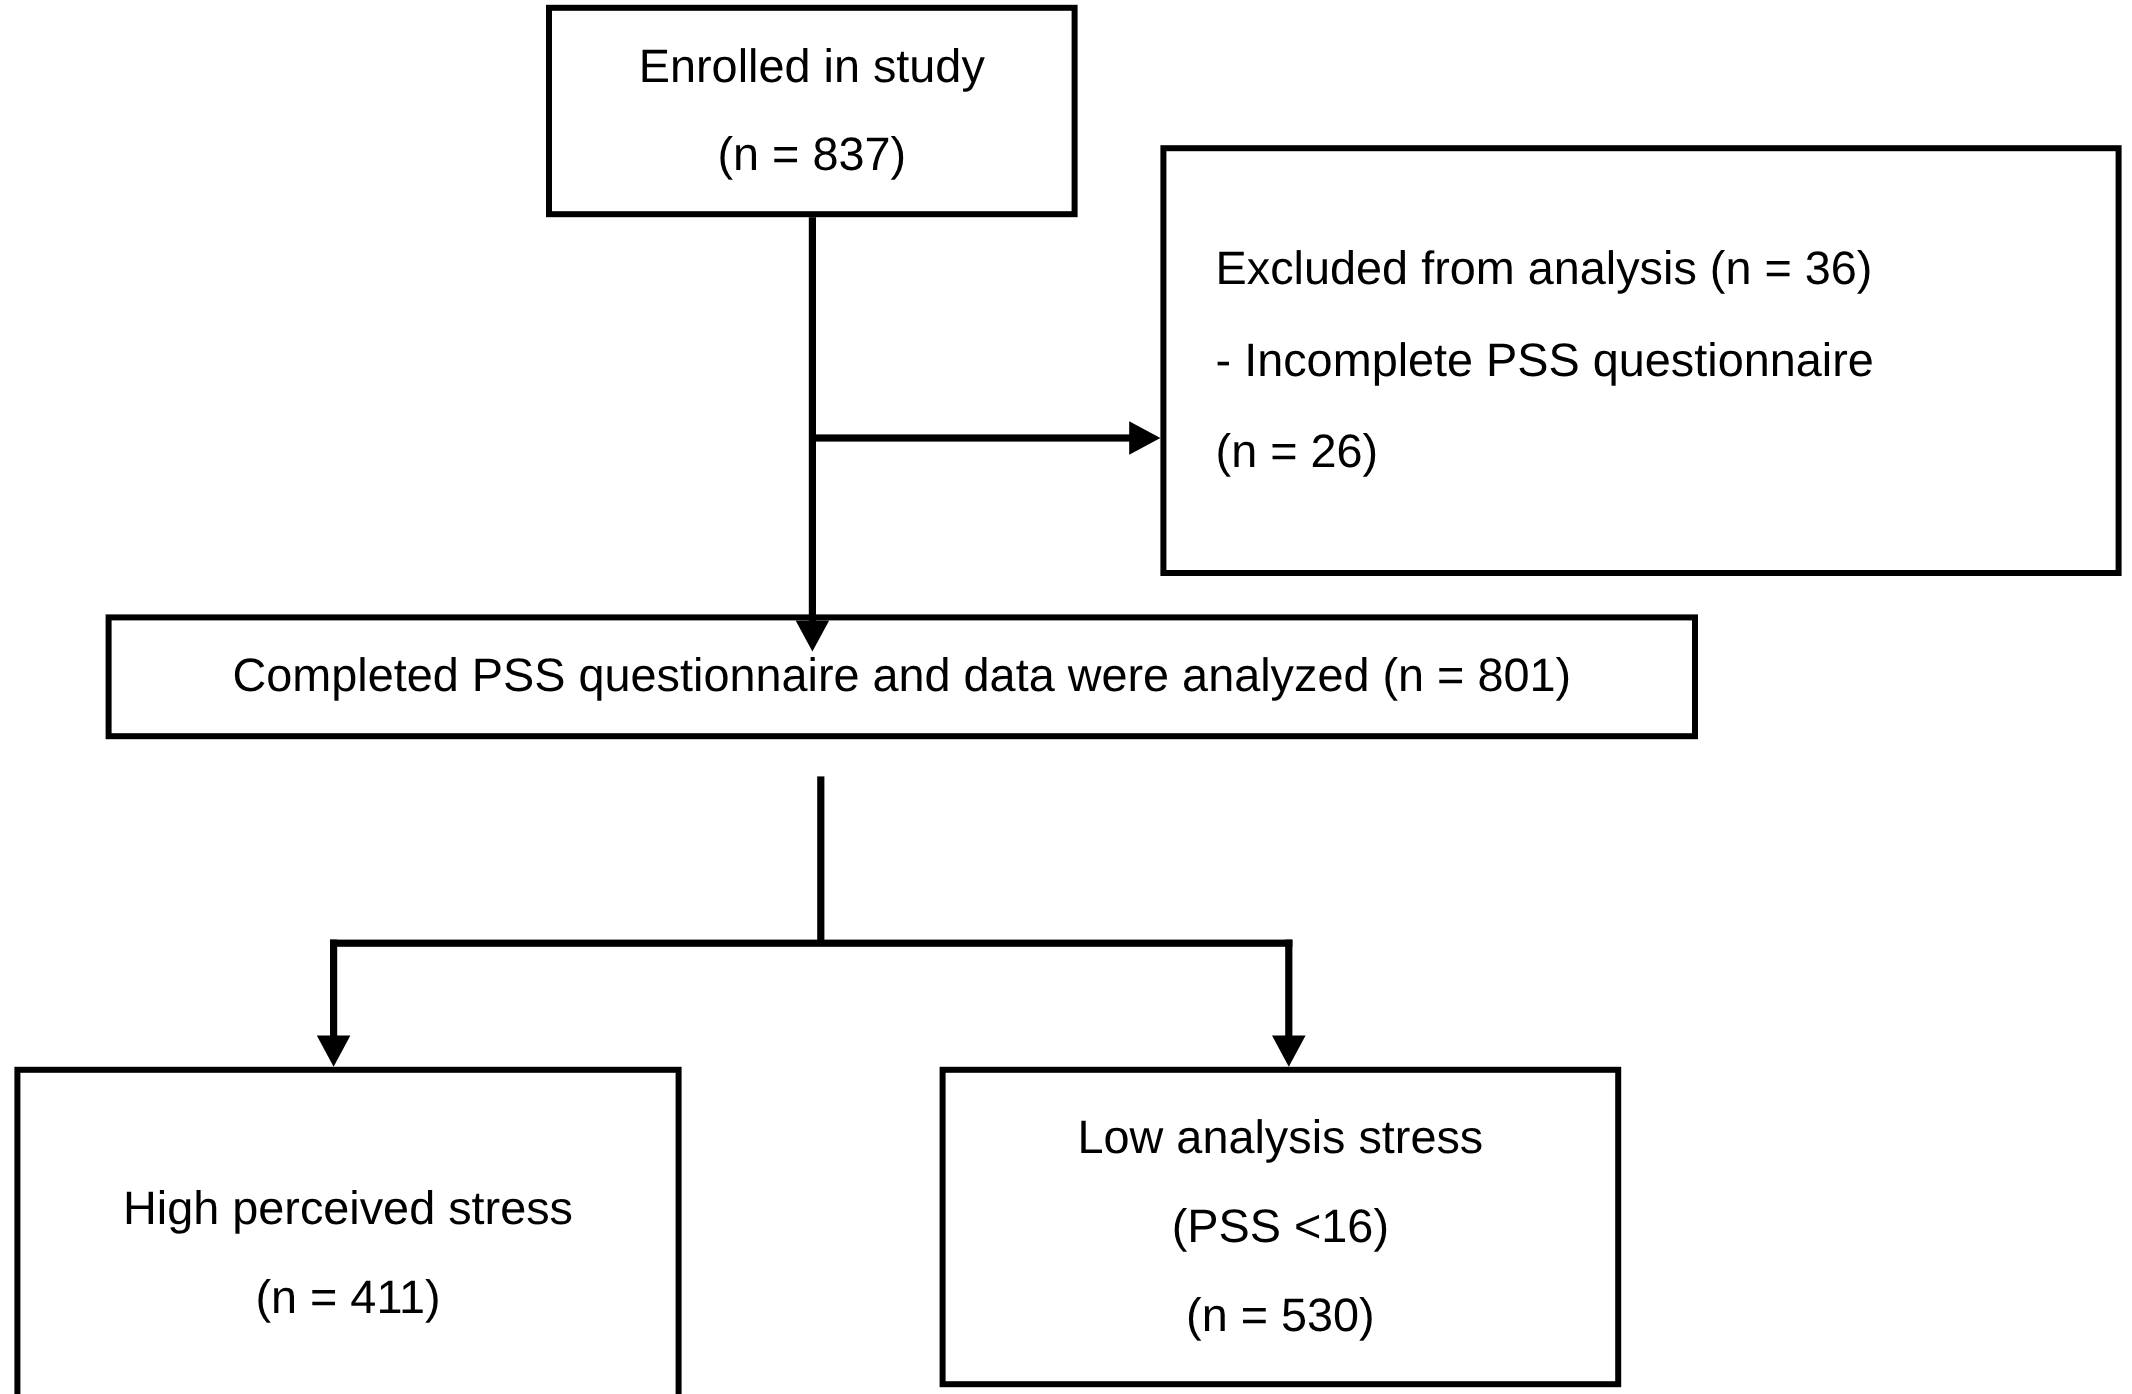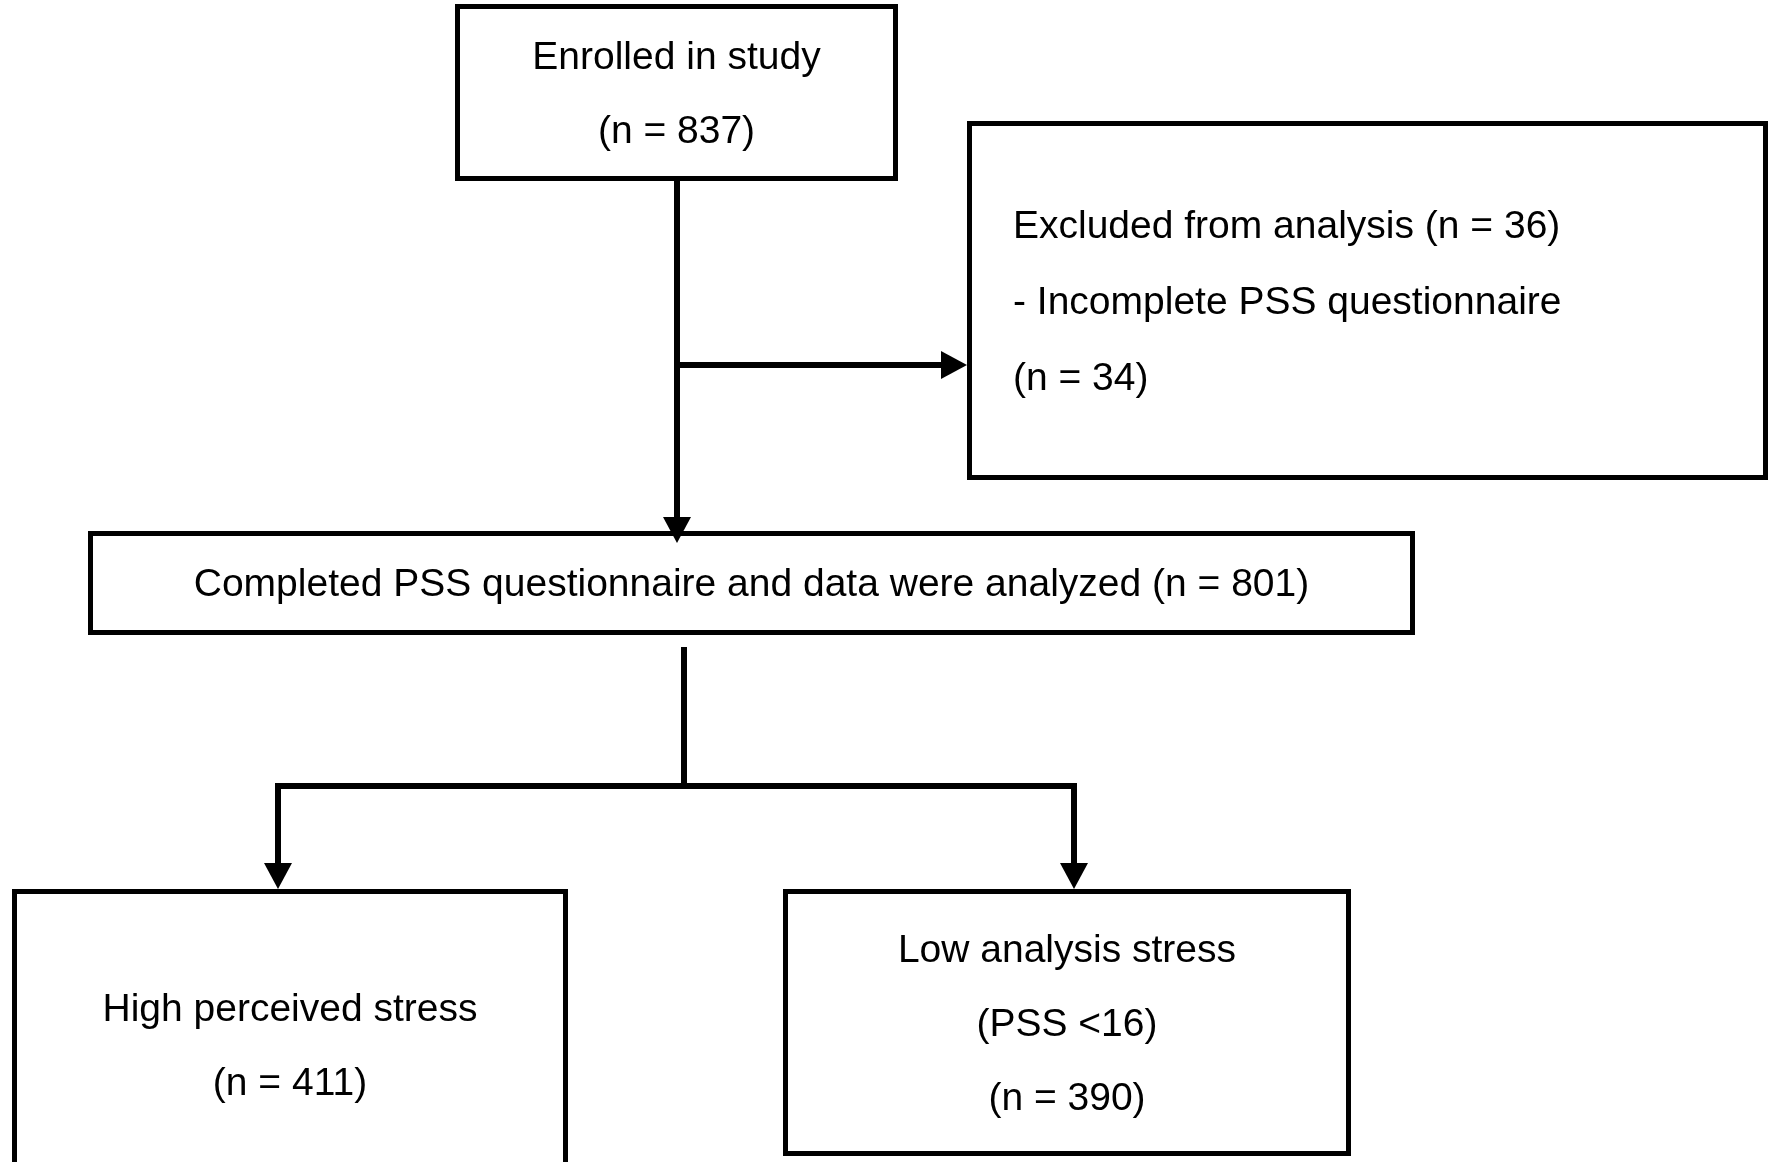"(n = 34)" div { text: 34 -> 26 }
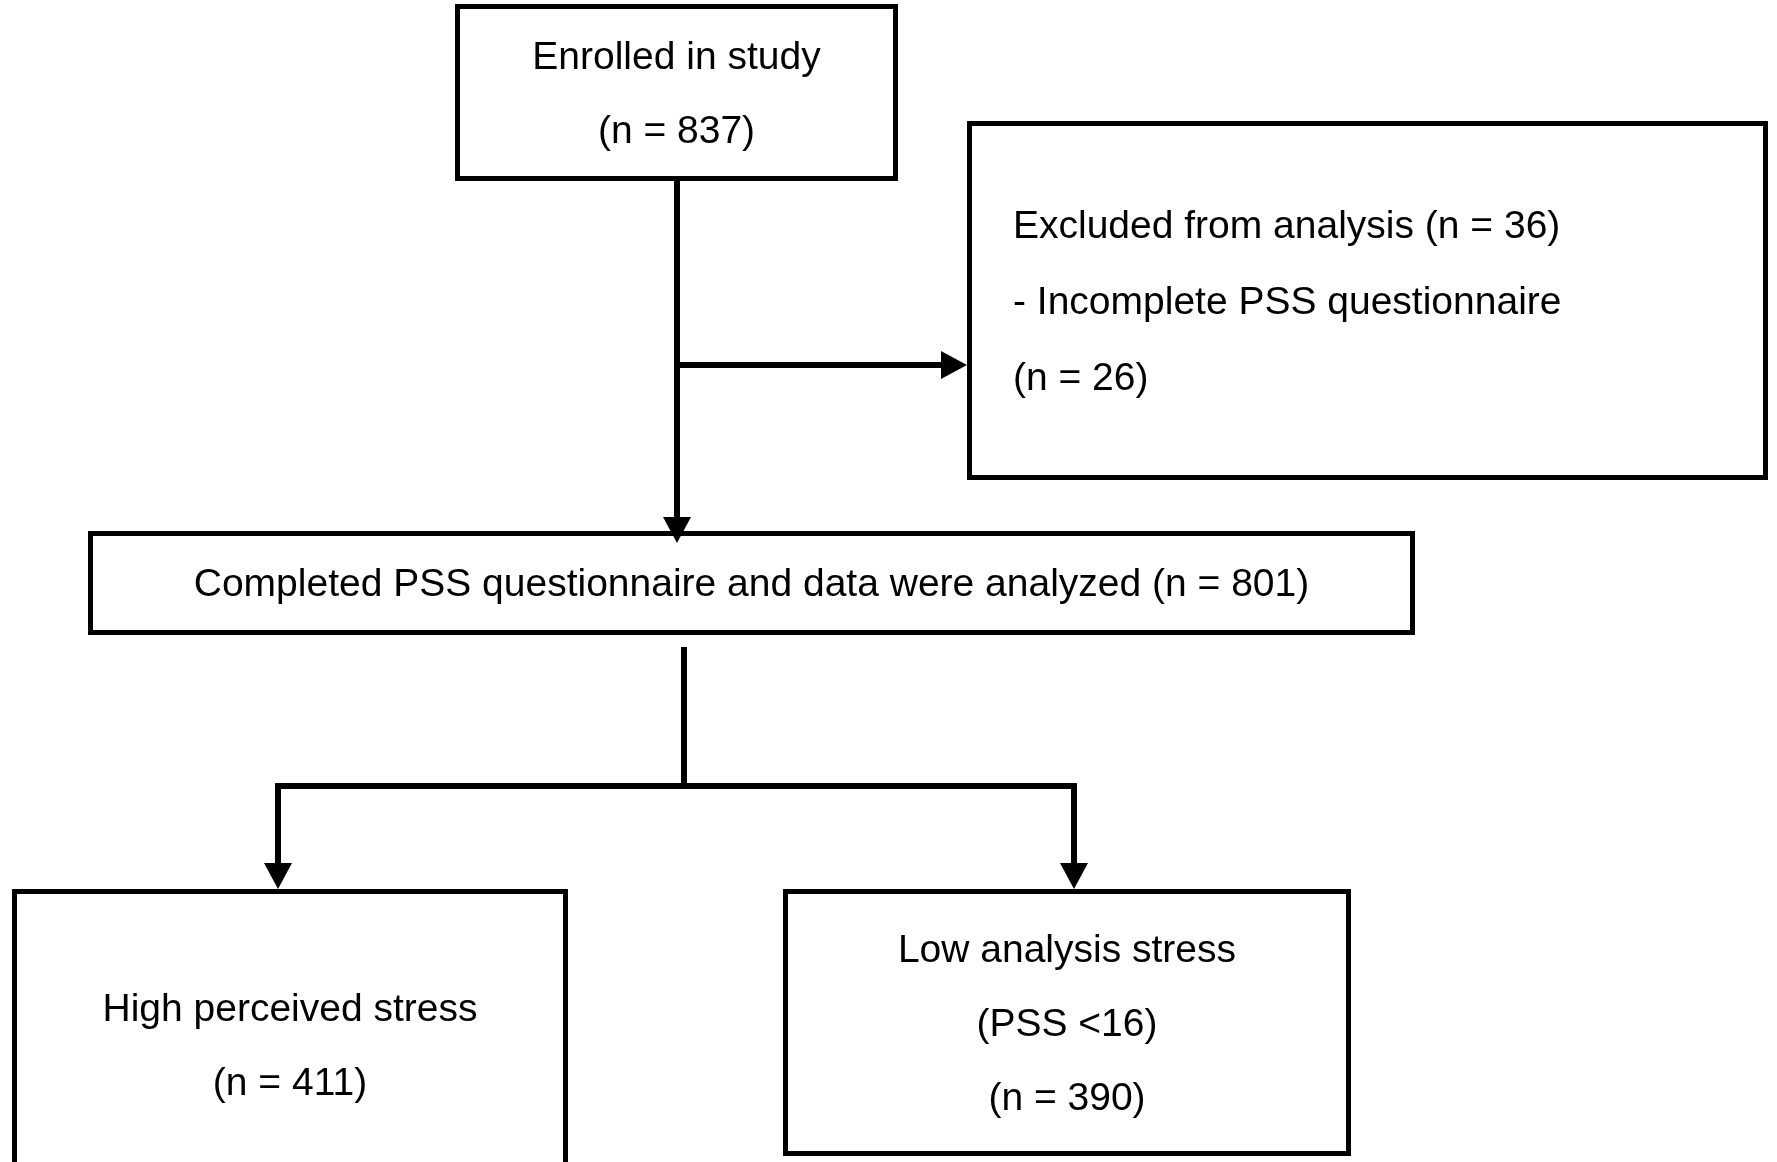"Completed PSS questionnaire and data" #box-analyzed { top: 531px -> 512px }
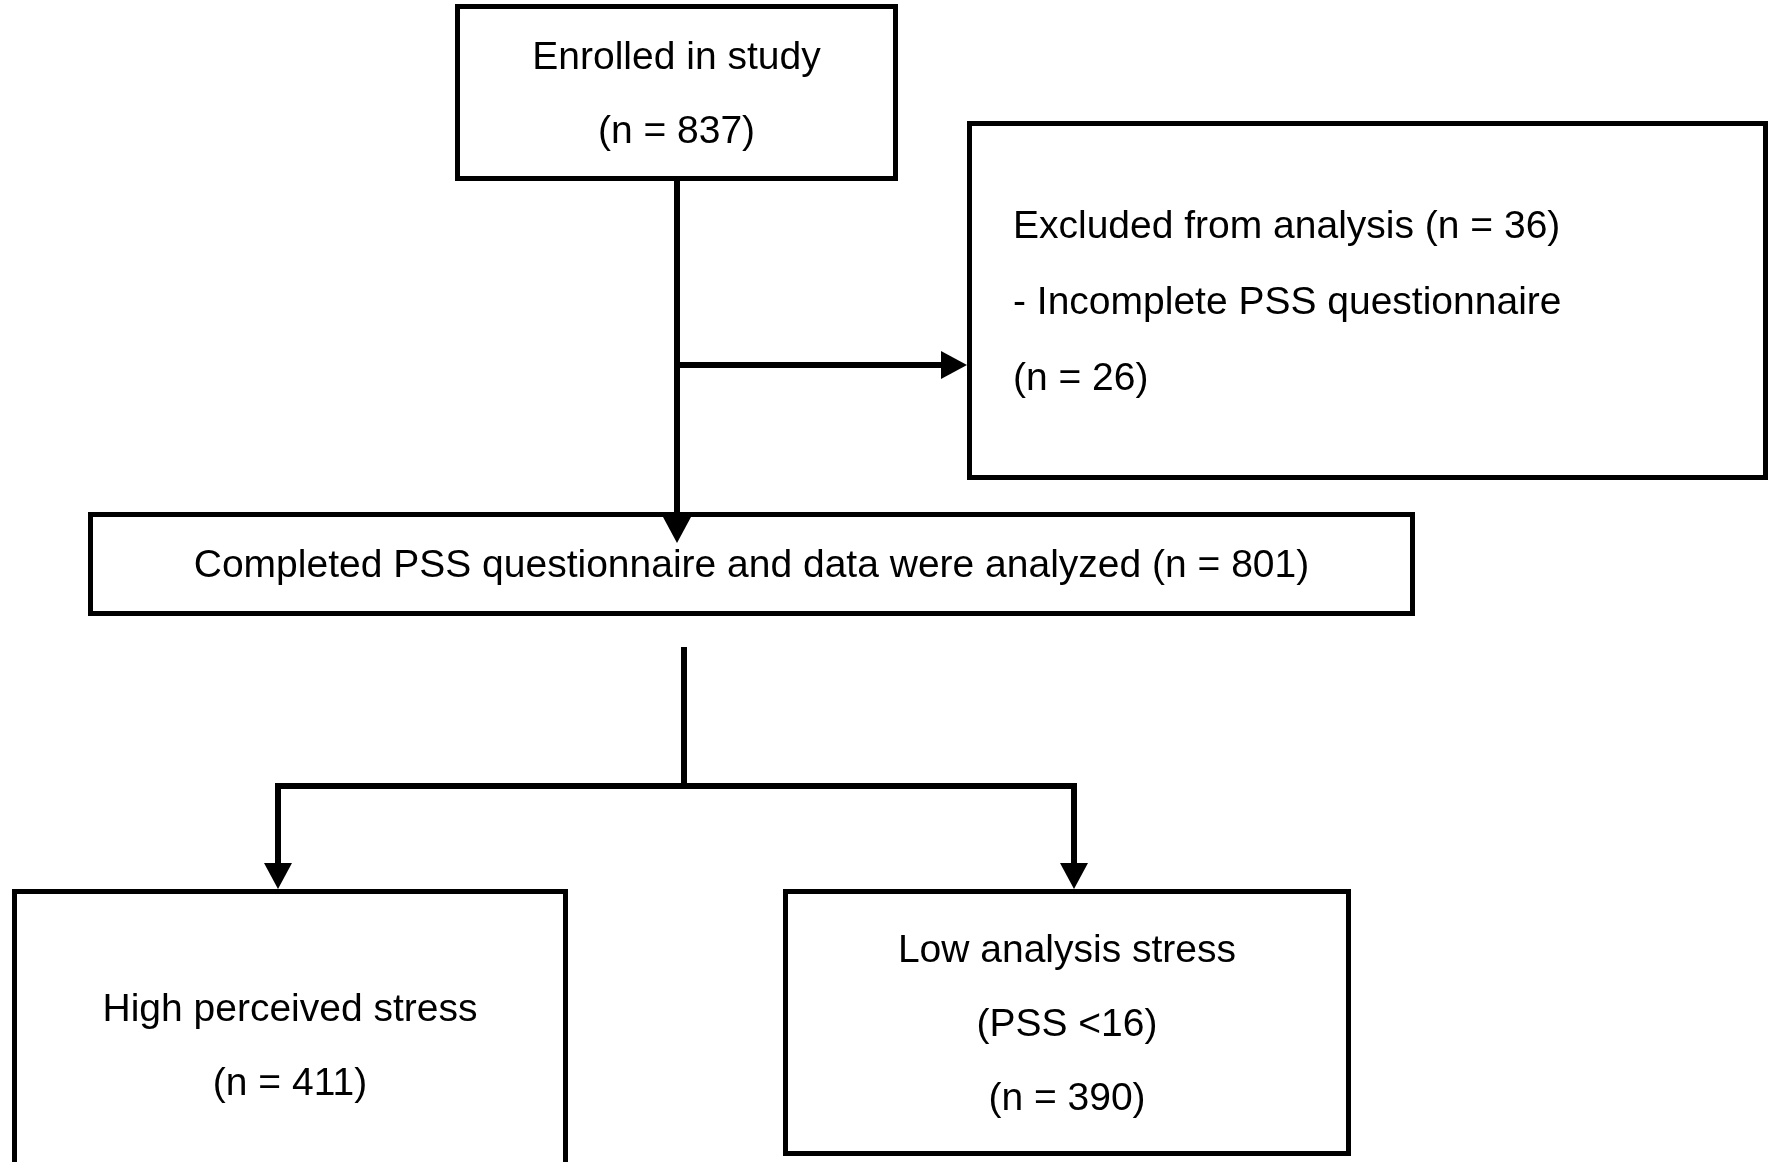"(n = 390)" div { text: 390 -> 530 }
